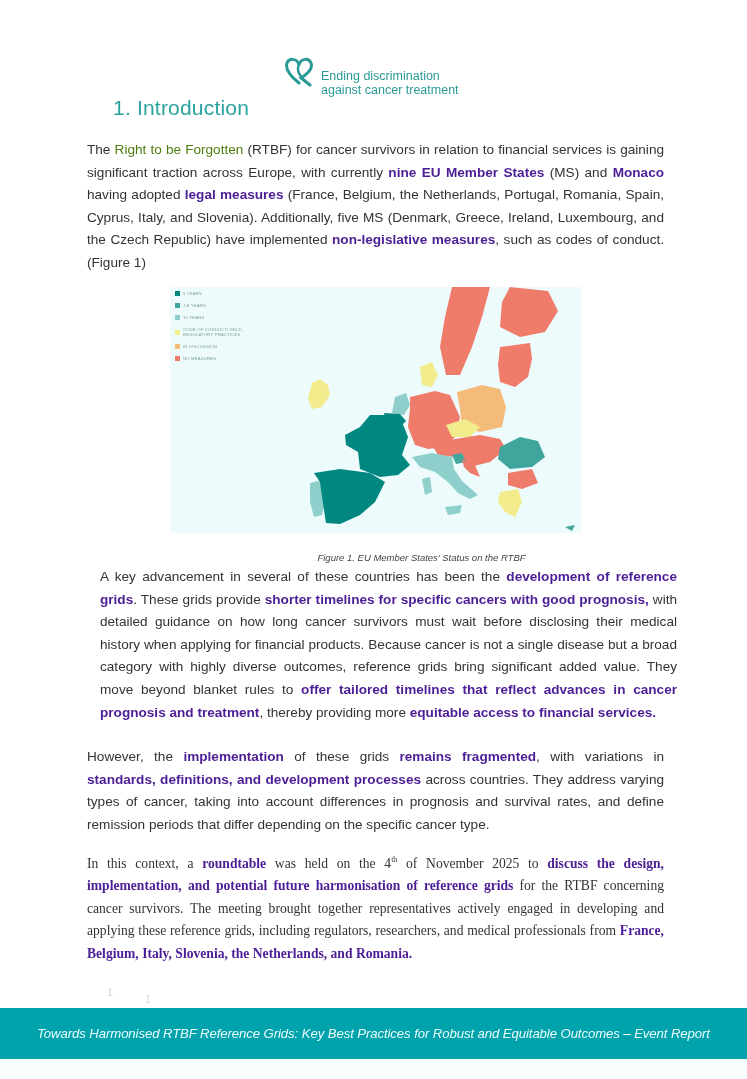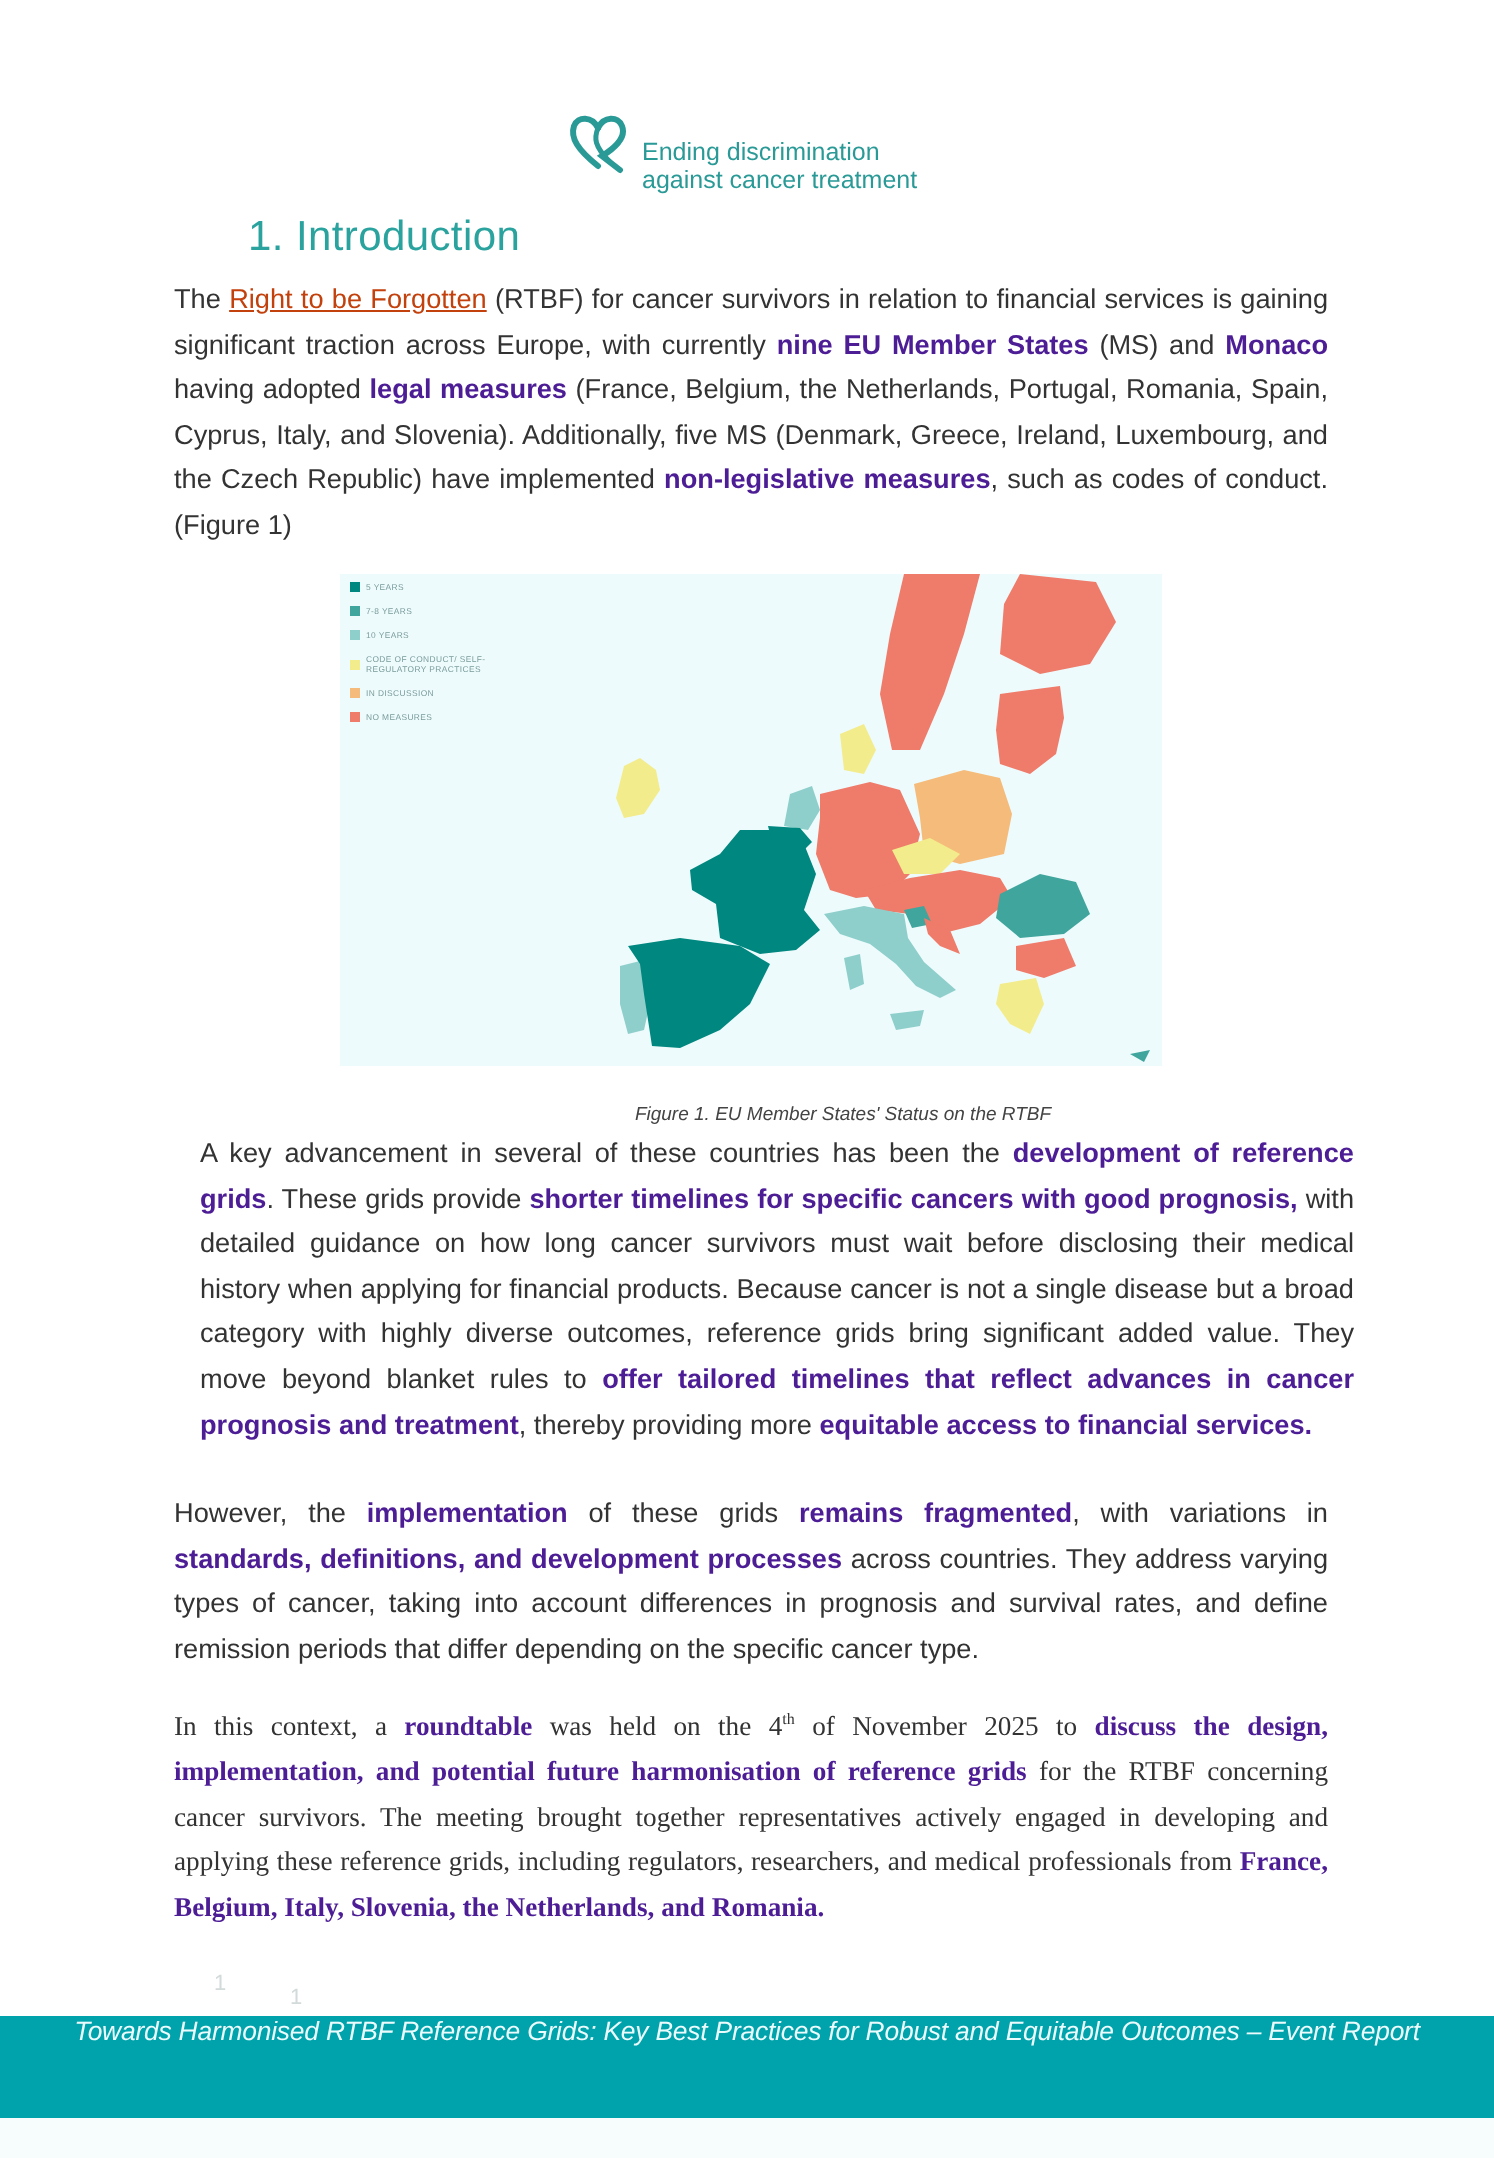"1. Introduction" .heading { margin: 14px -> 3px }
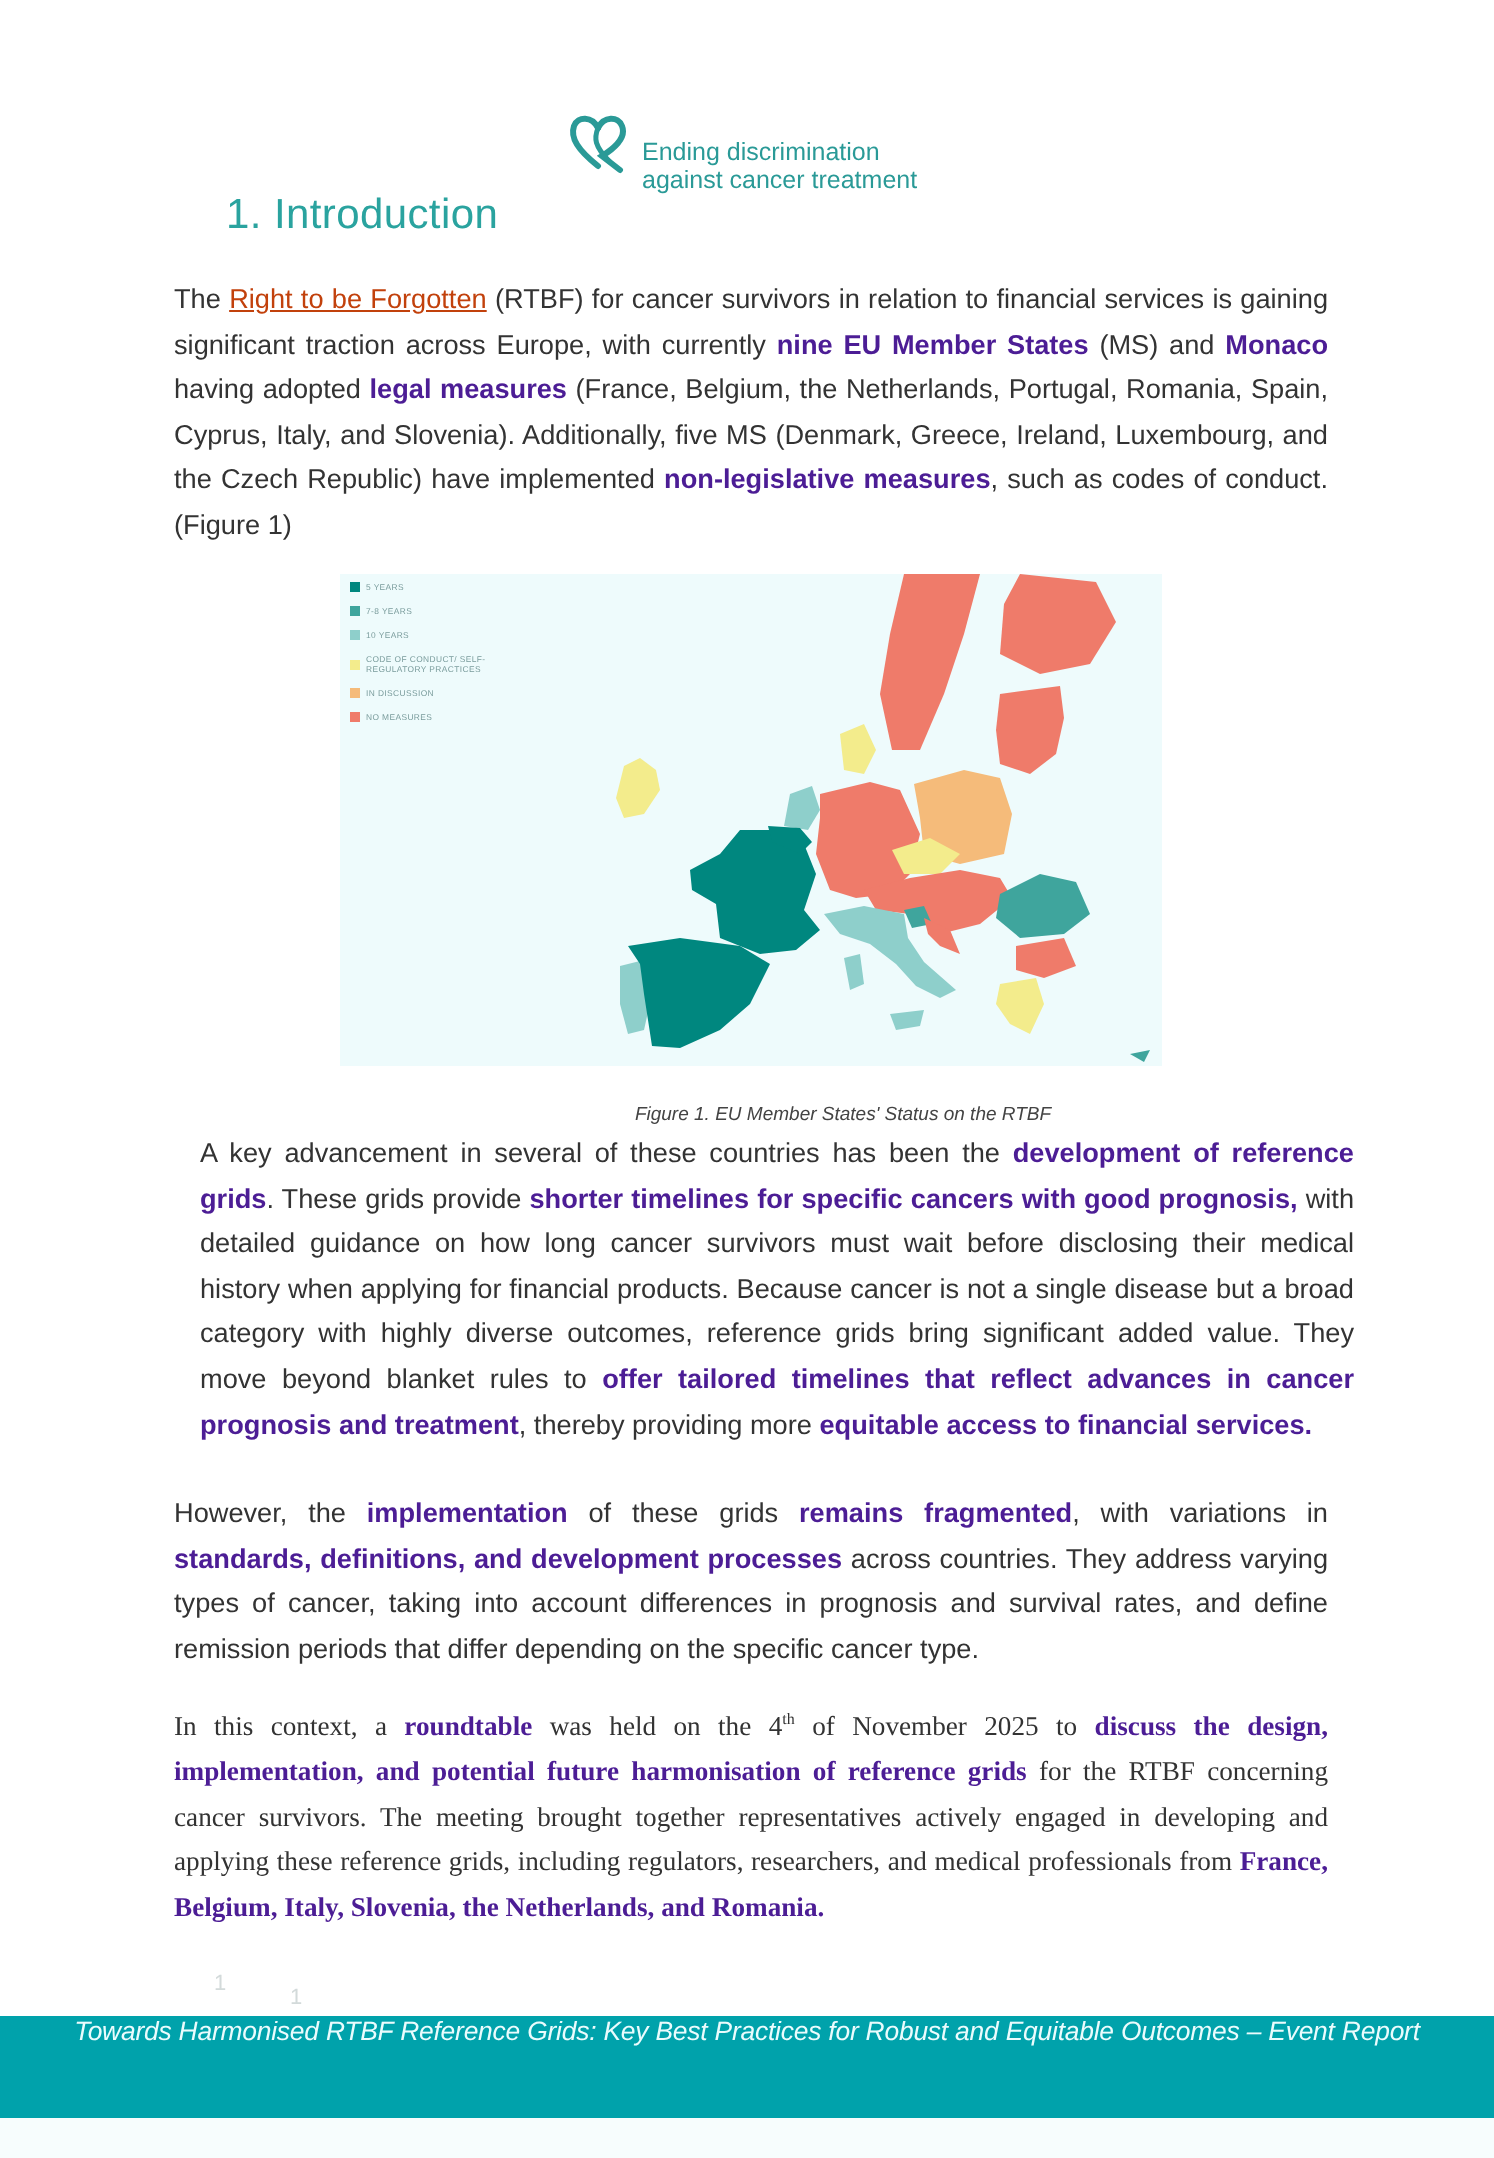"Right to be Forgotten" .link { color: #c2410c -> #4d7c0f; text-decoration: underline -> none }
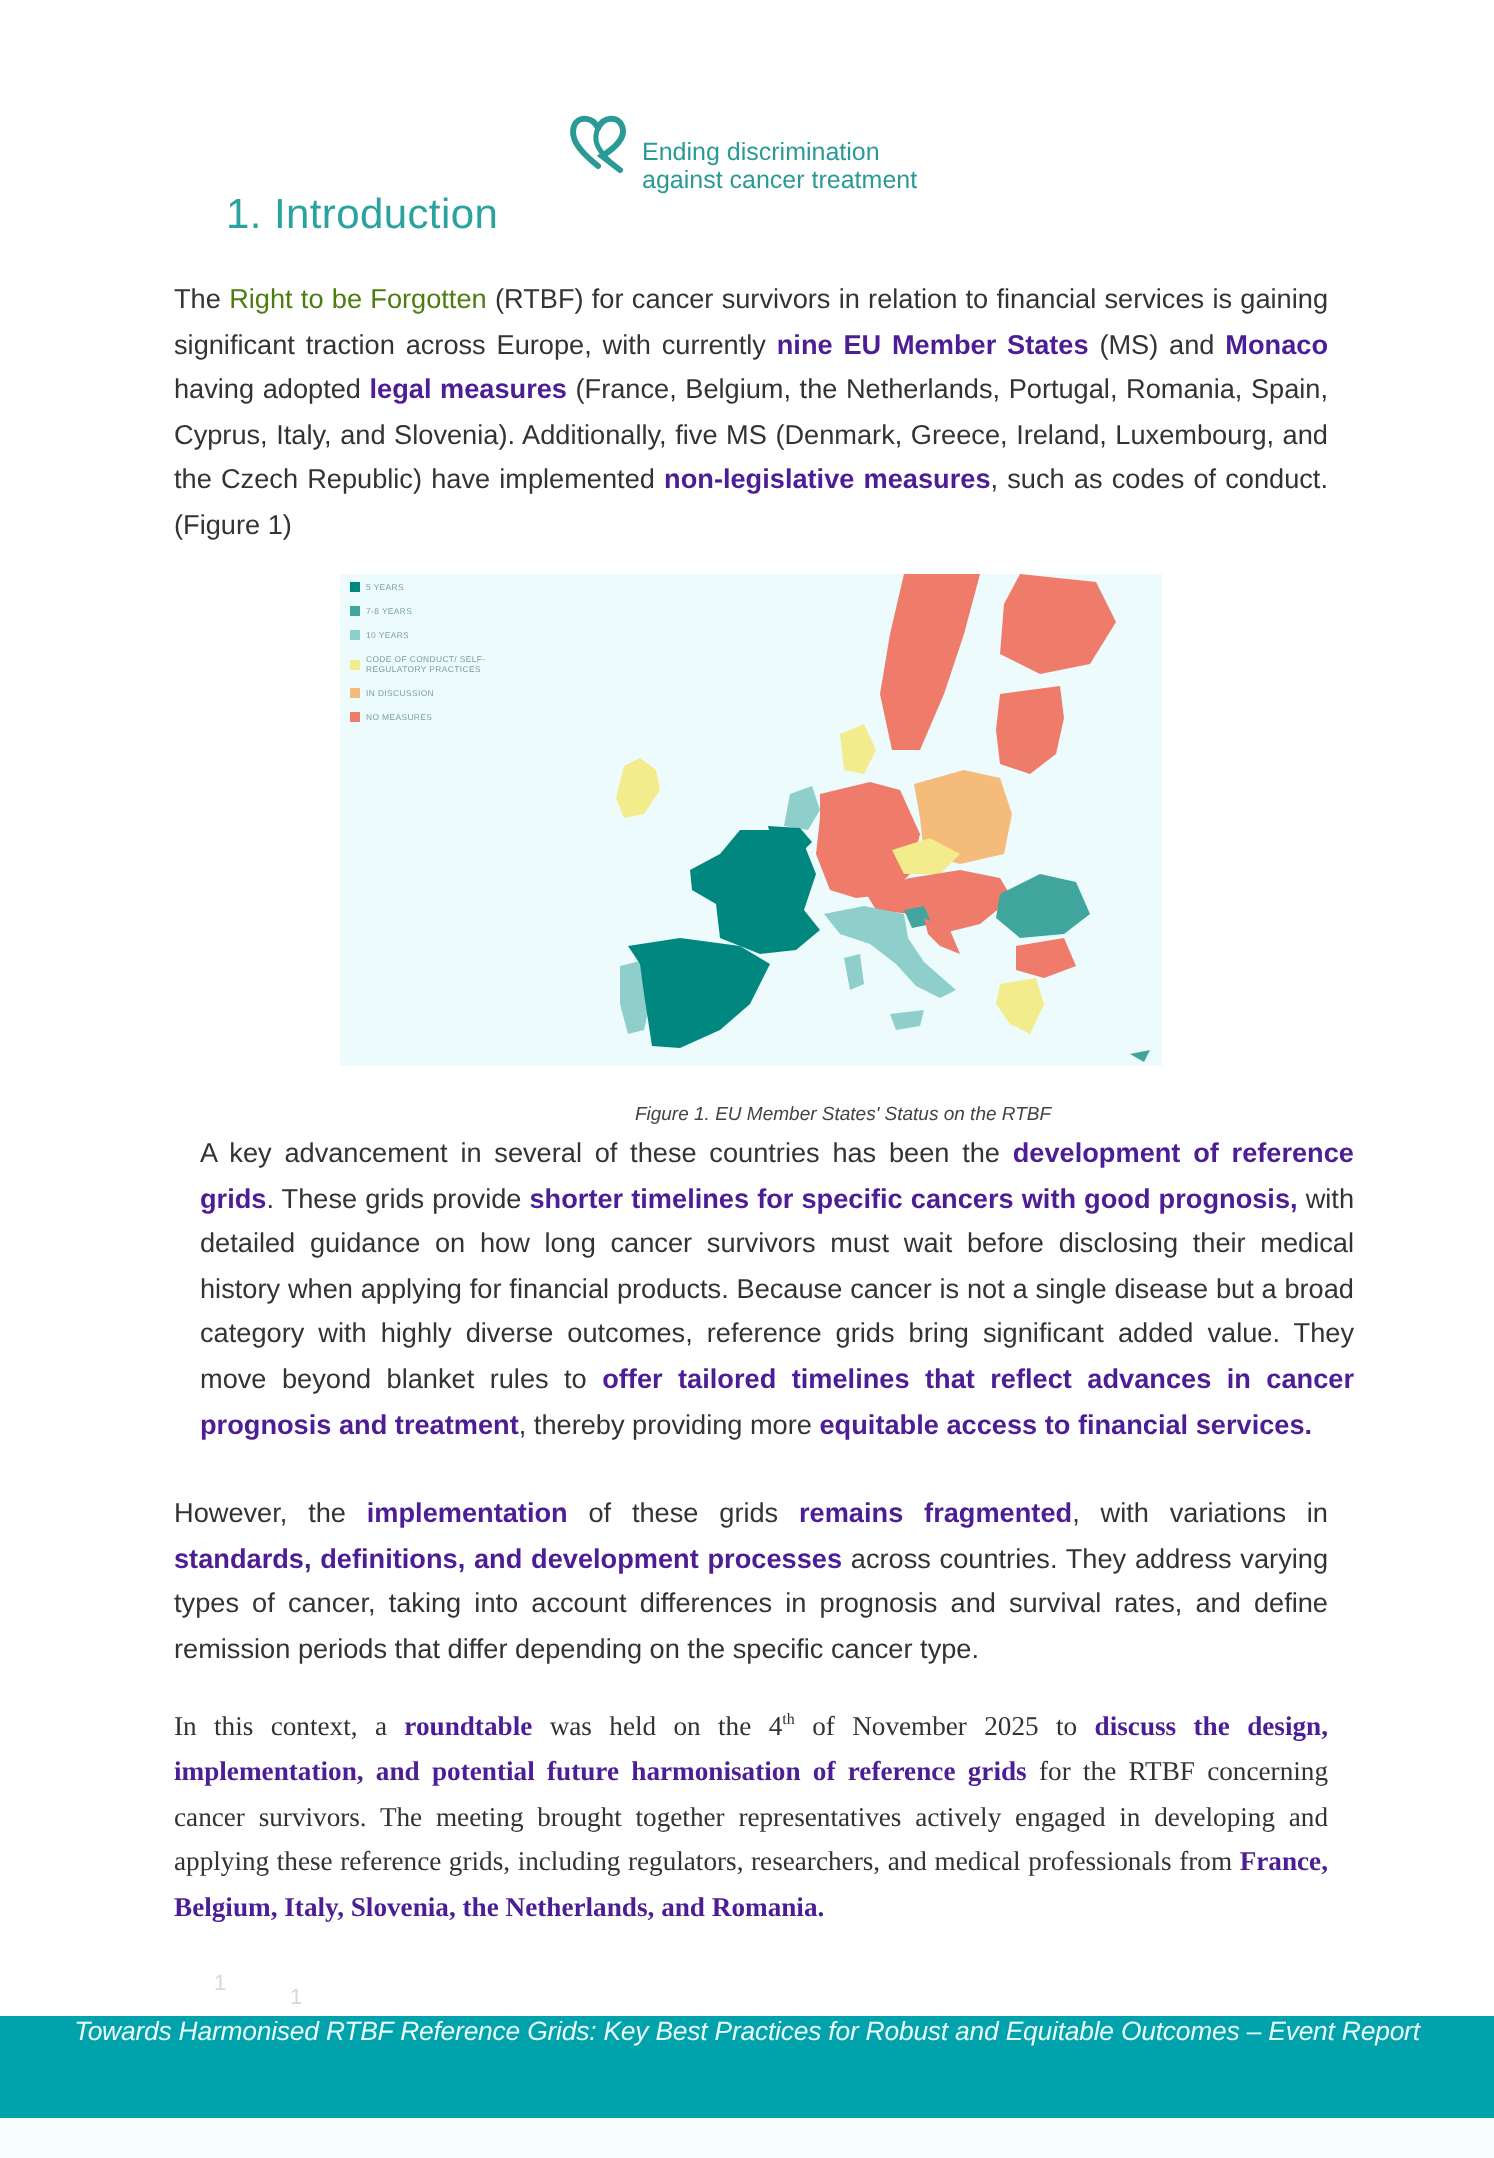"Towards Harmonised RTBF Reference Grids:" .footer { align-items: none -> center }
